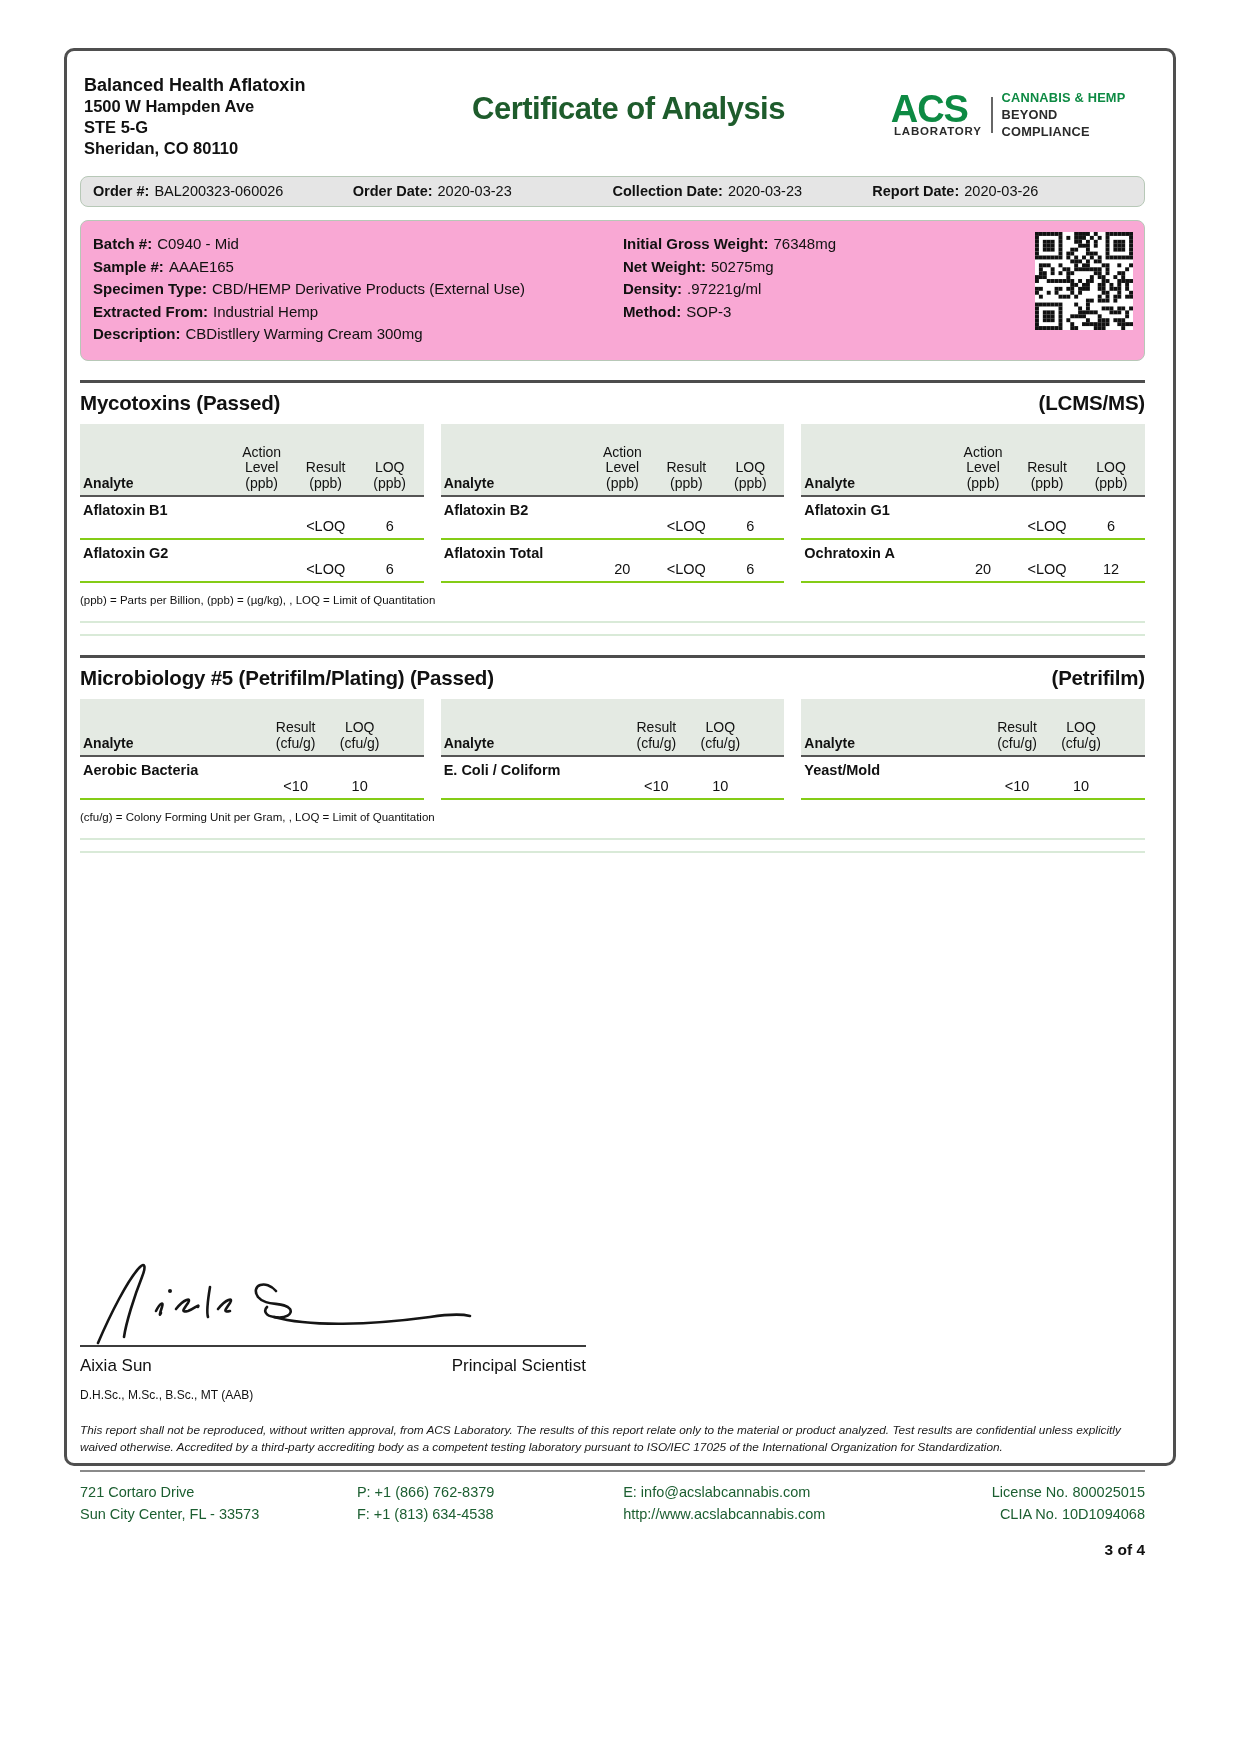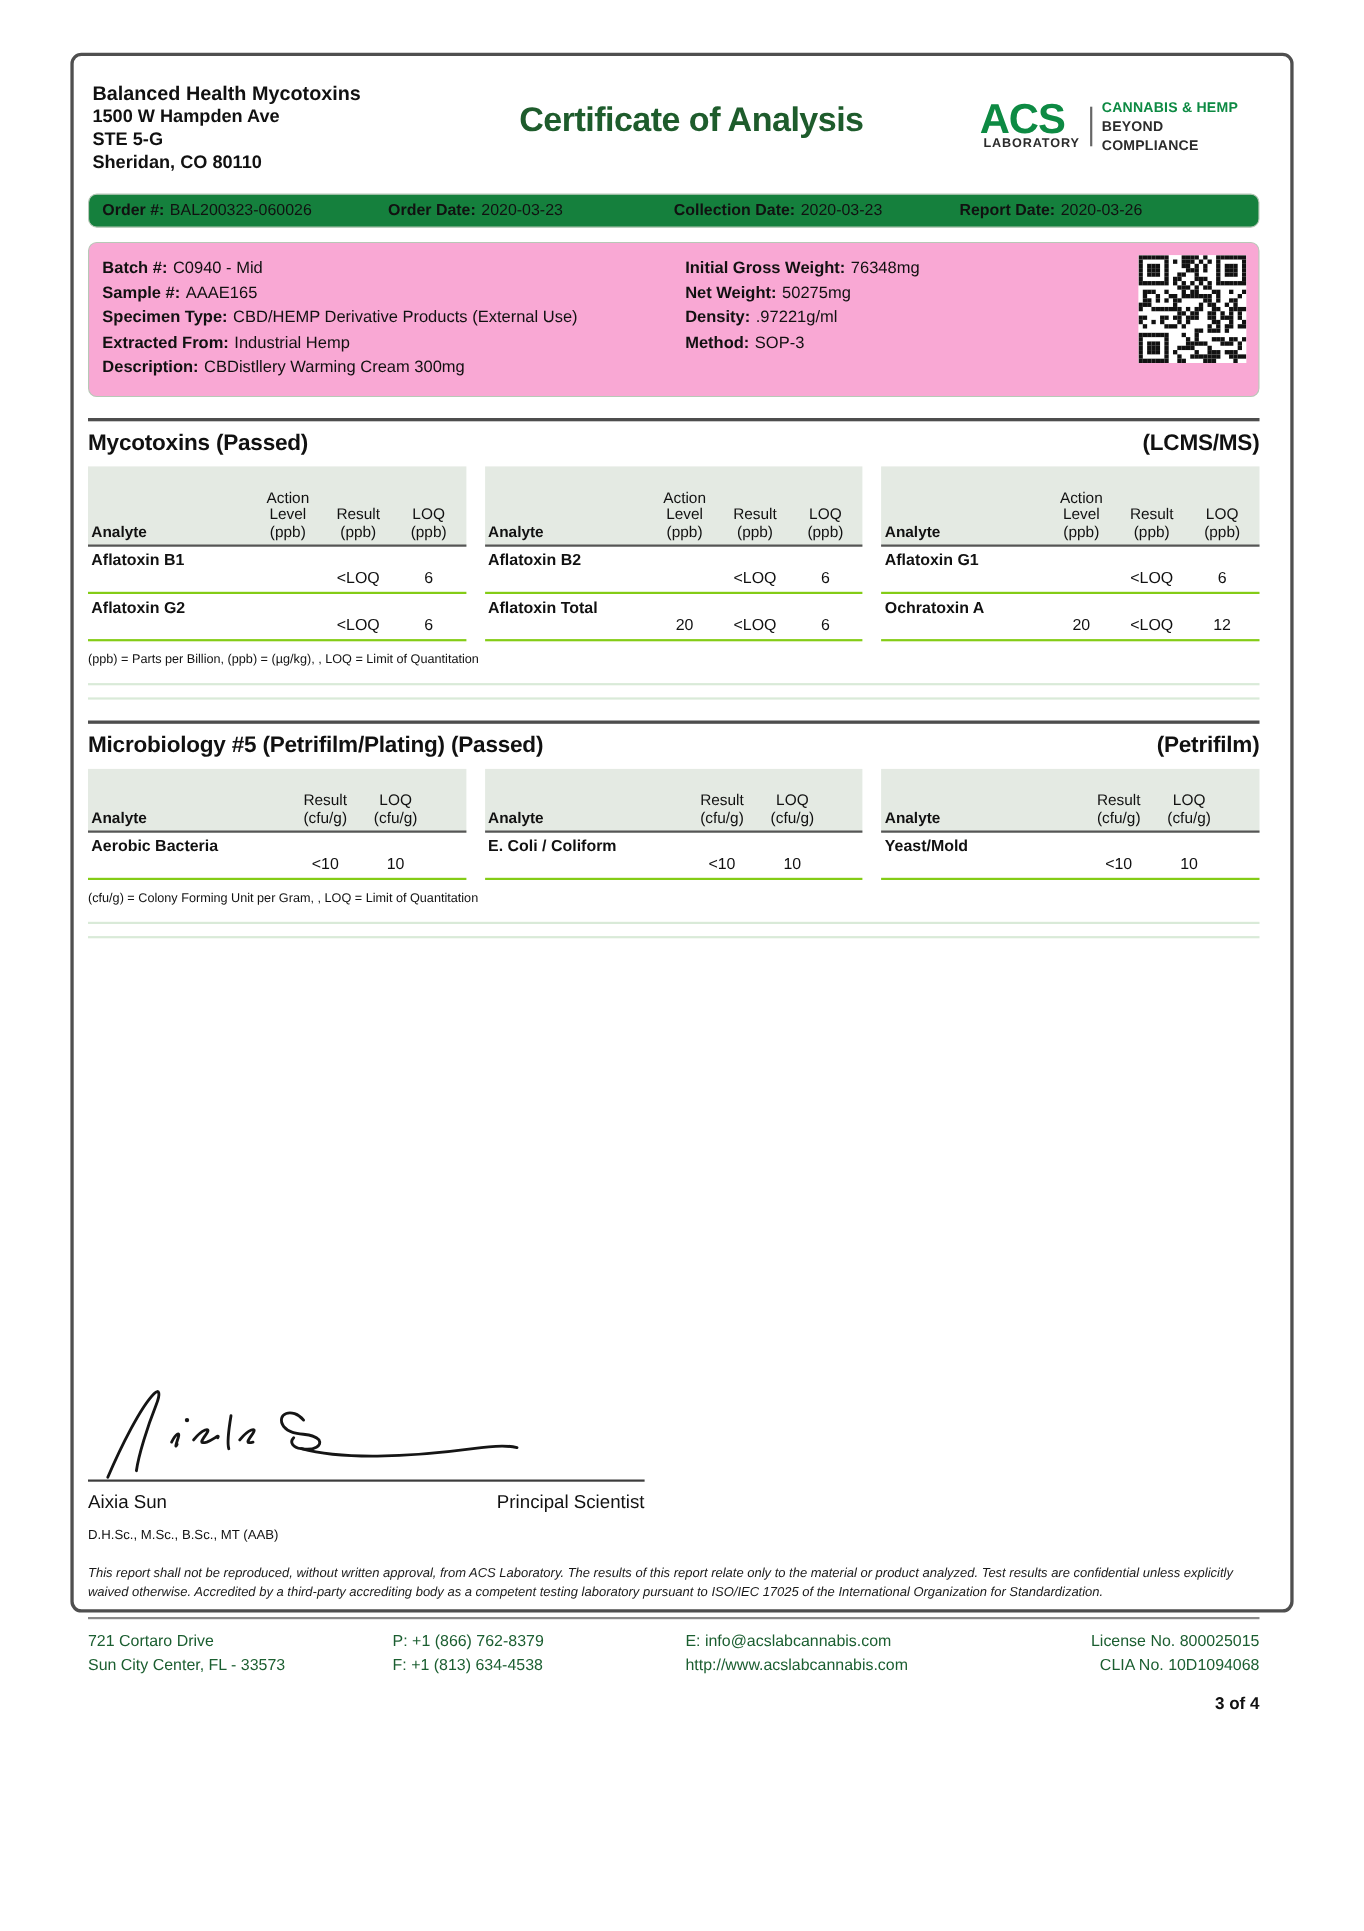"Balanced Health Mycotoxins" div.name { text: Mycotoxins -> Aflatoxin }
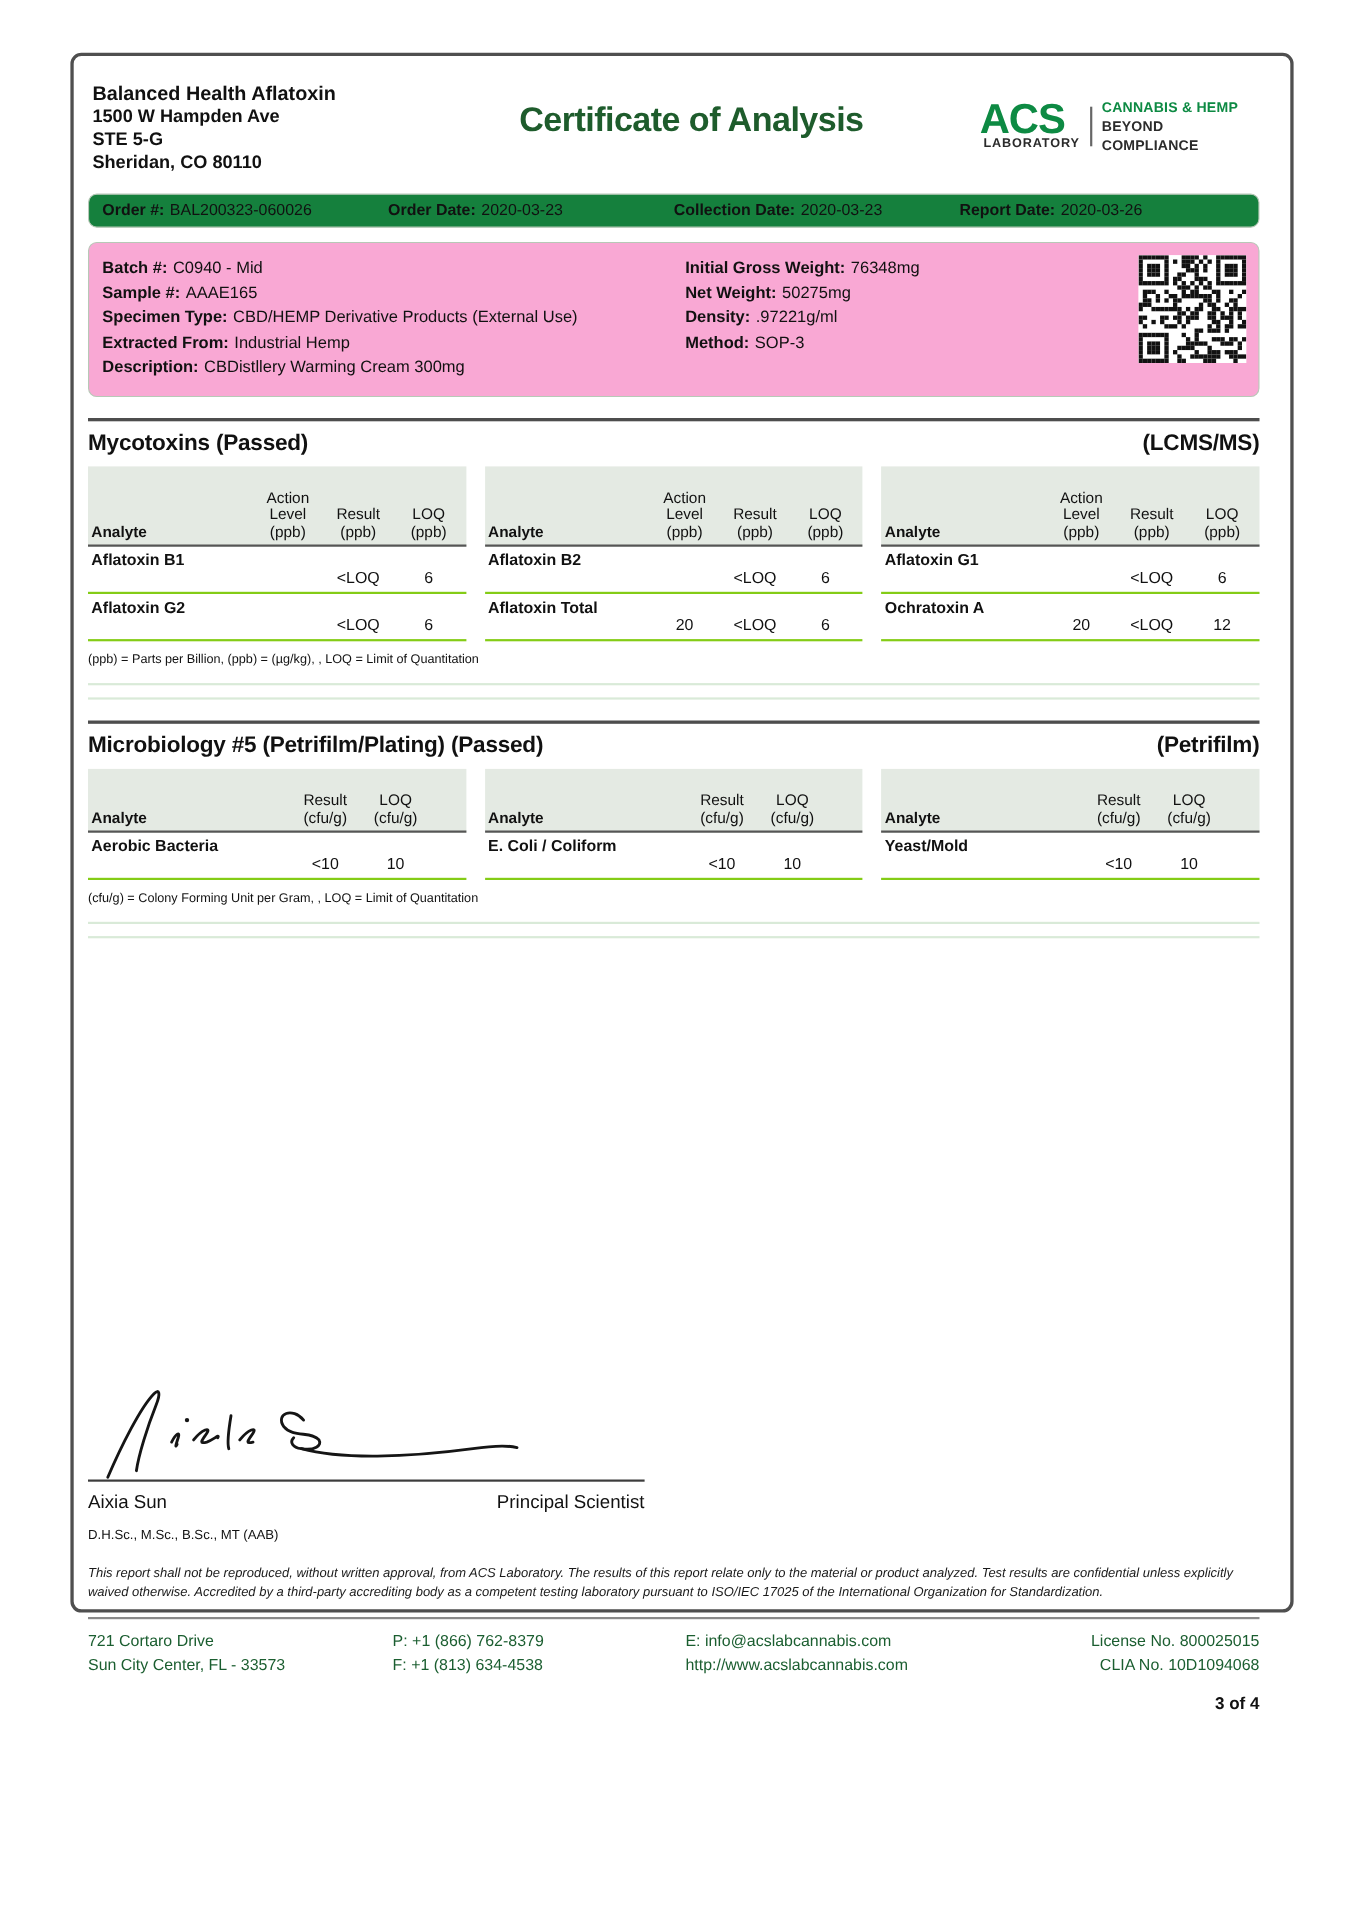"Order #: BAL200323-060026" .order-bar { background: #15803d -> #e5e5e5 }
